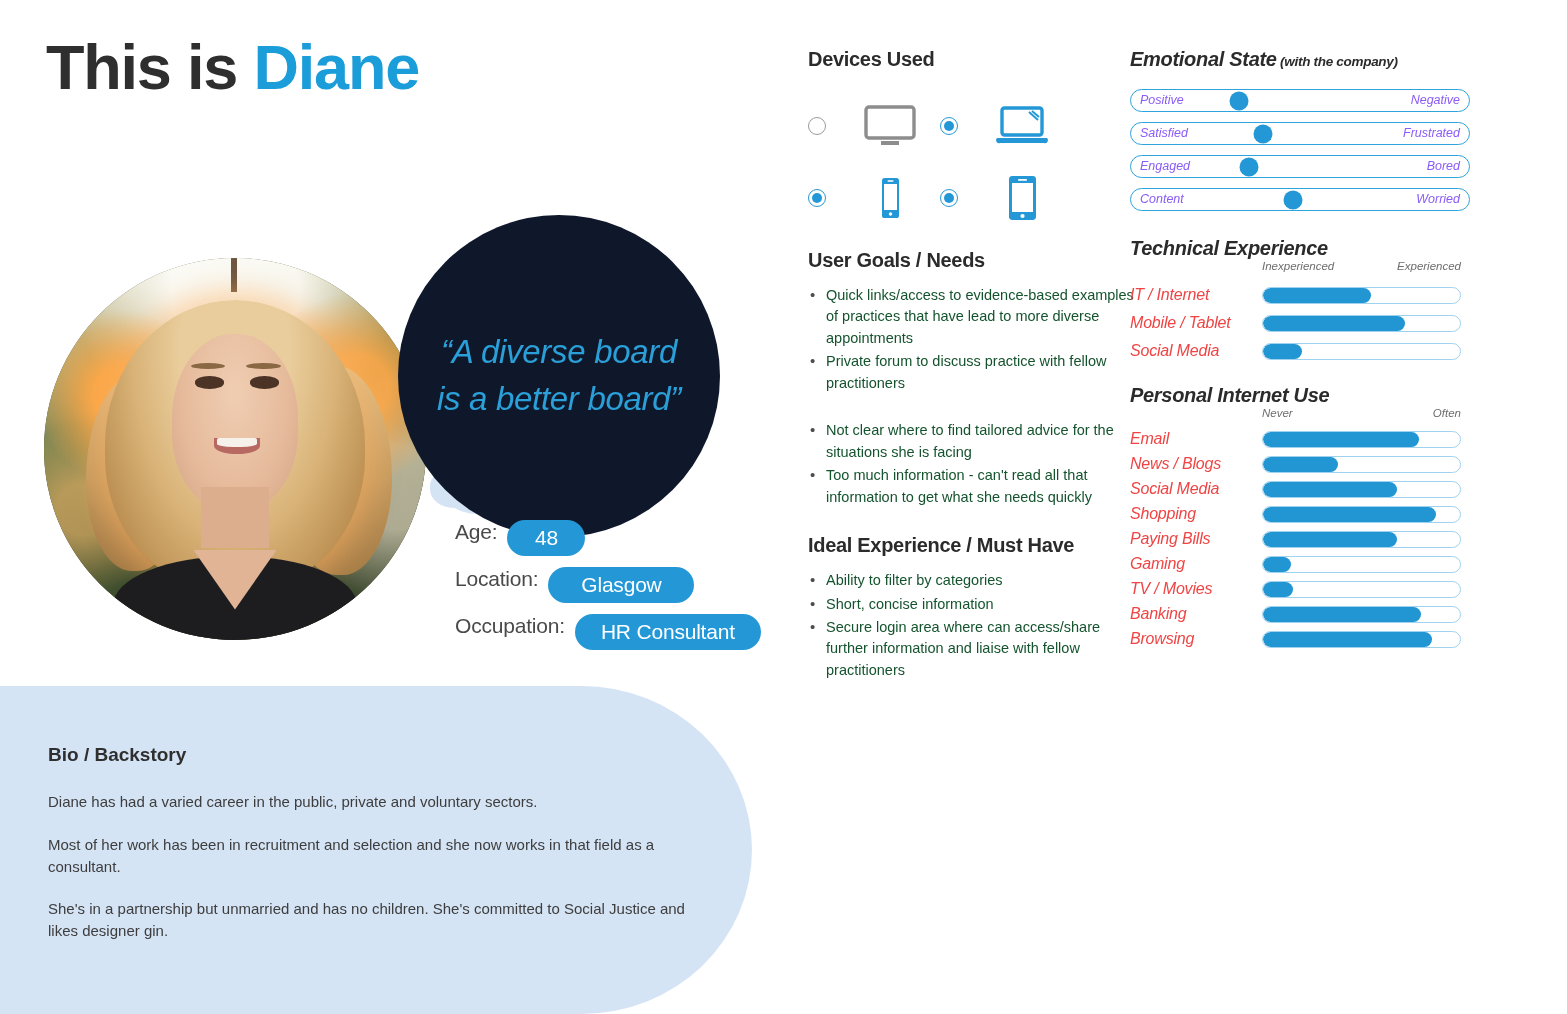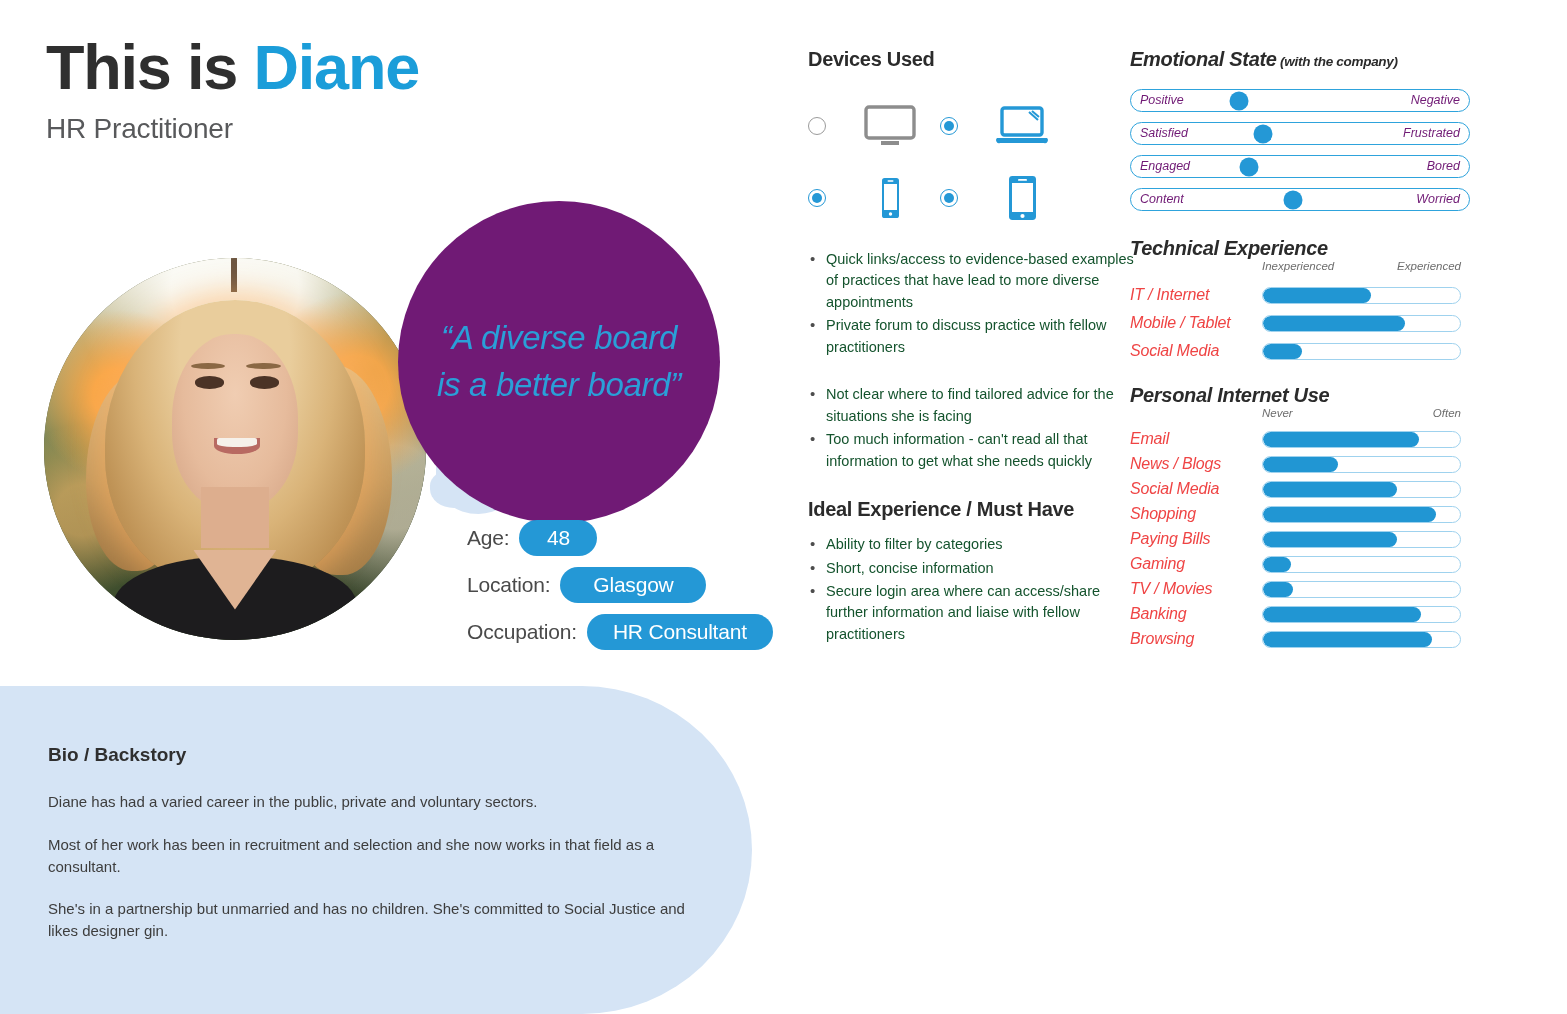"Positive" .emo-row .lft,.emo-row .rgt { color: #701a75 -> #8b5cf6 }
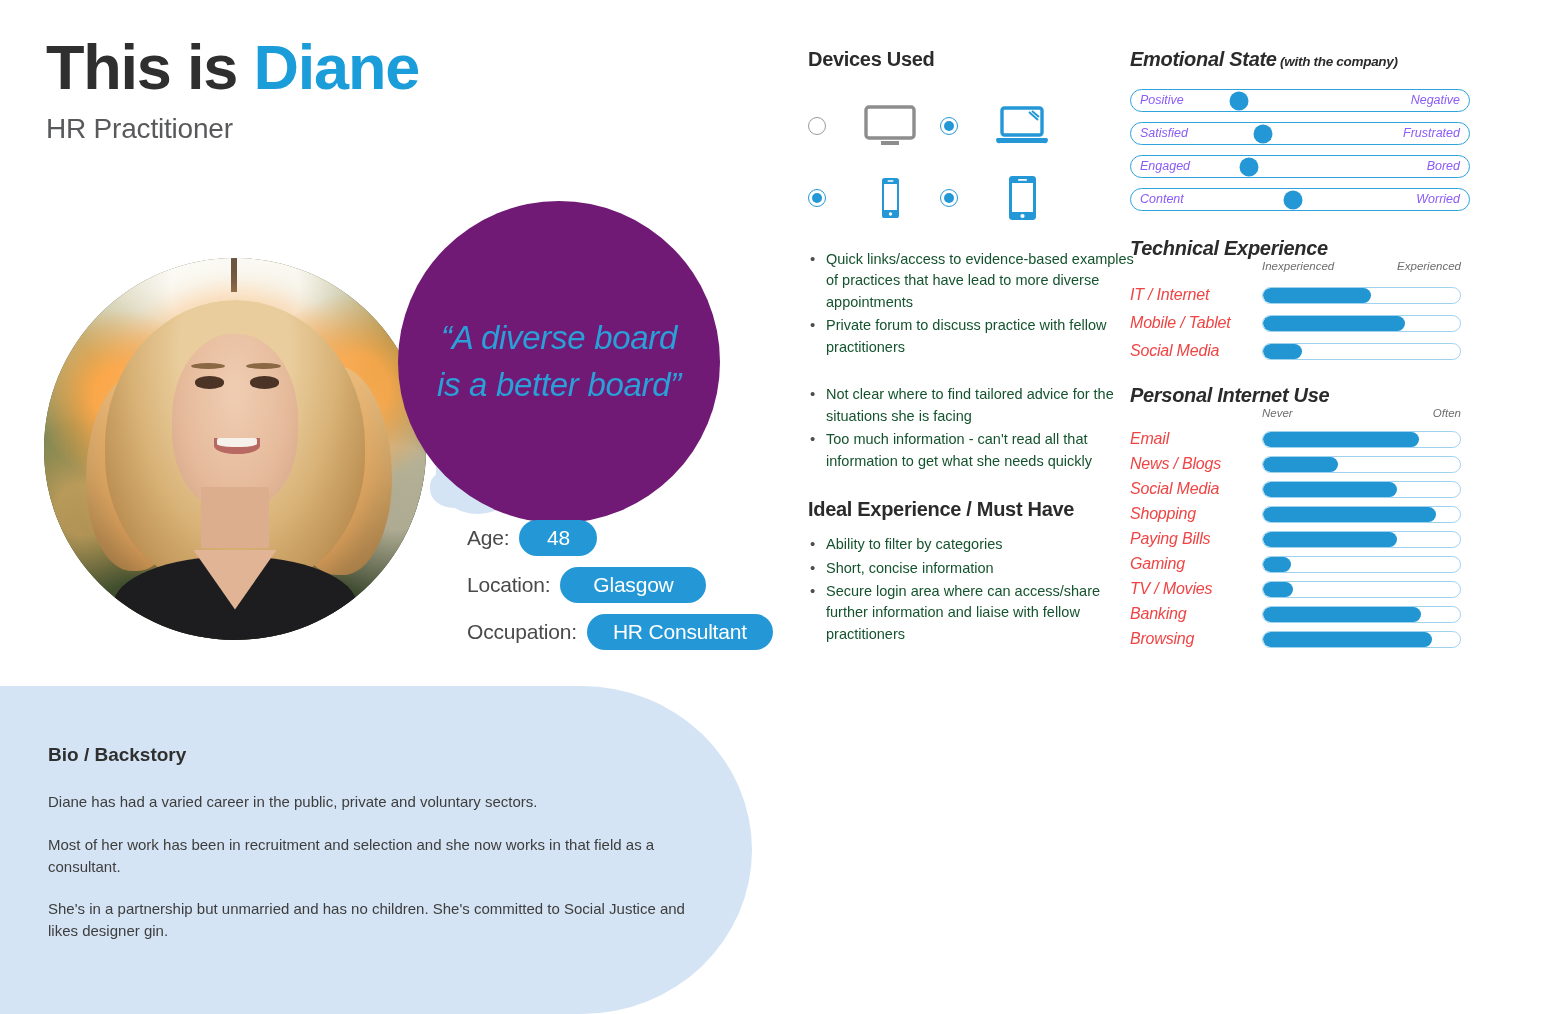"HR Practitioner" div.role { html: <div>HR Practitioner</div> -> none }
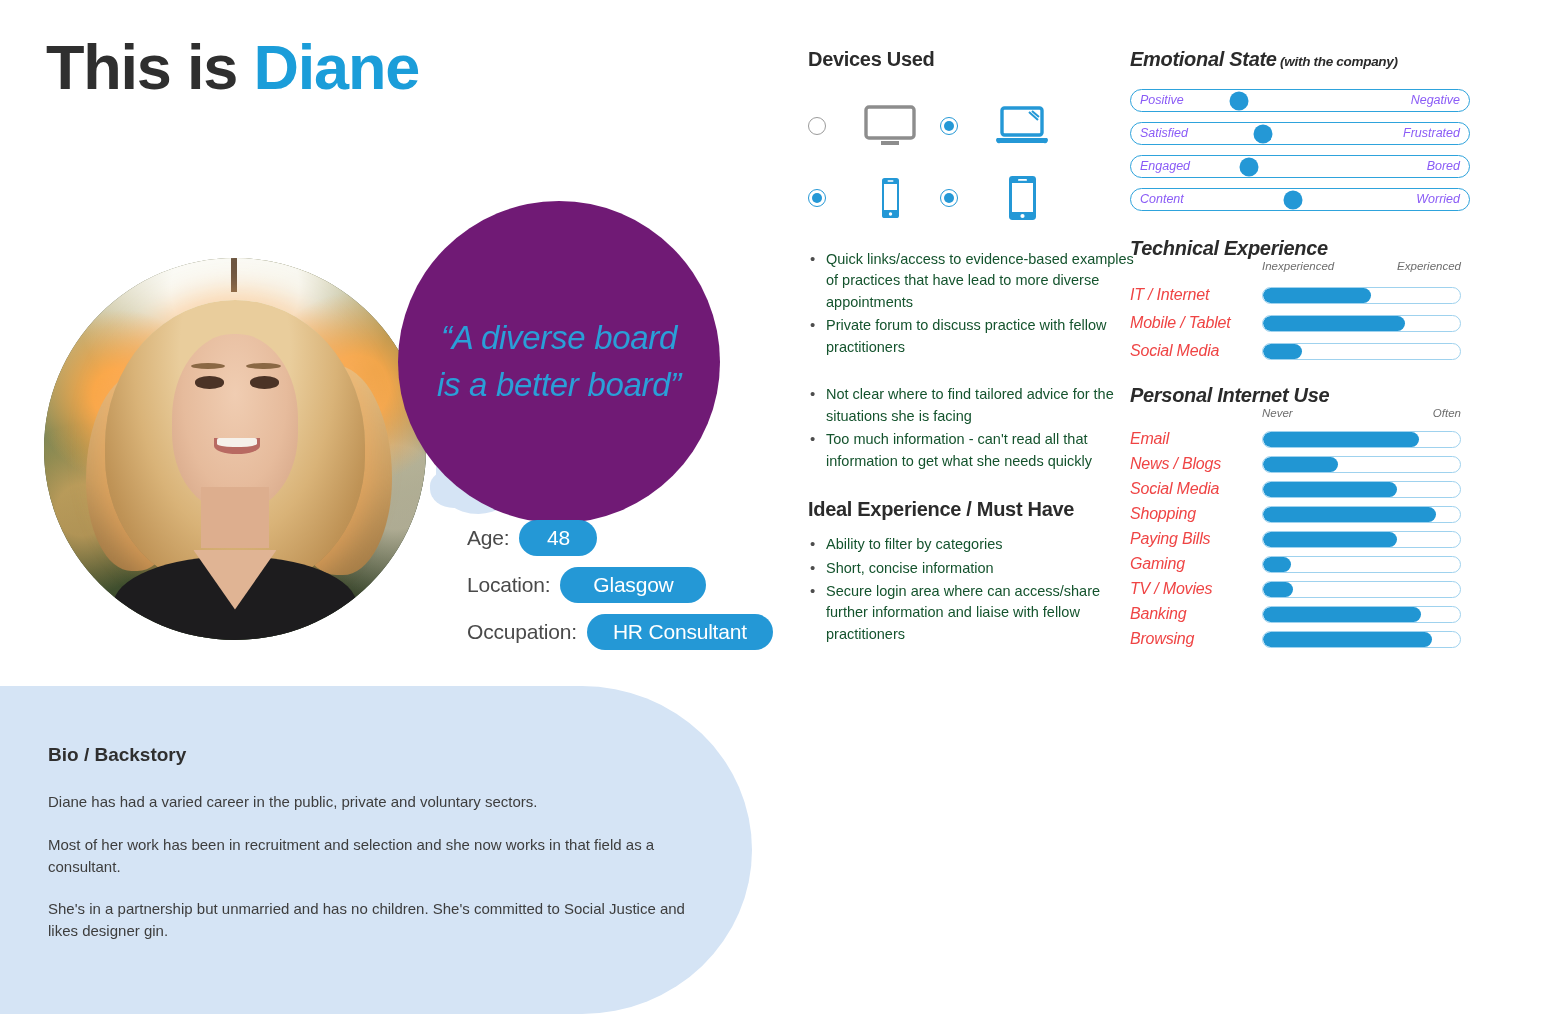"User Goals / Needs" div.sec-h { html: none -> <div>User Goals / Needs</div> }
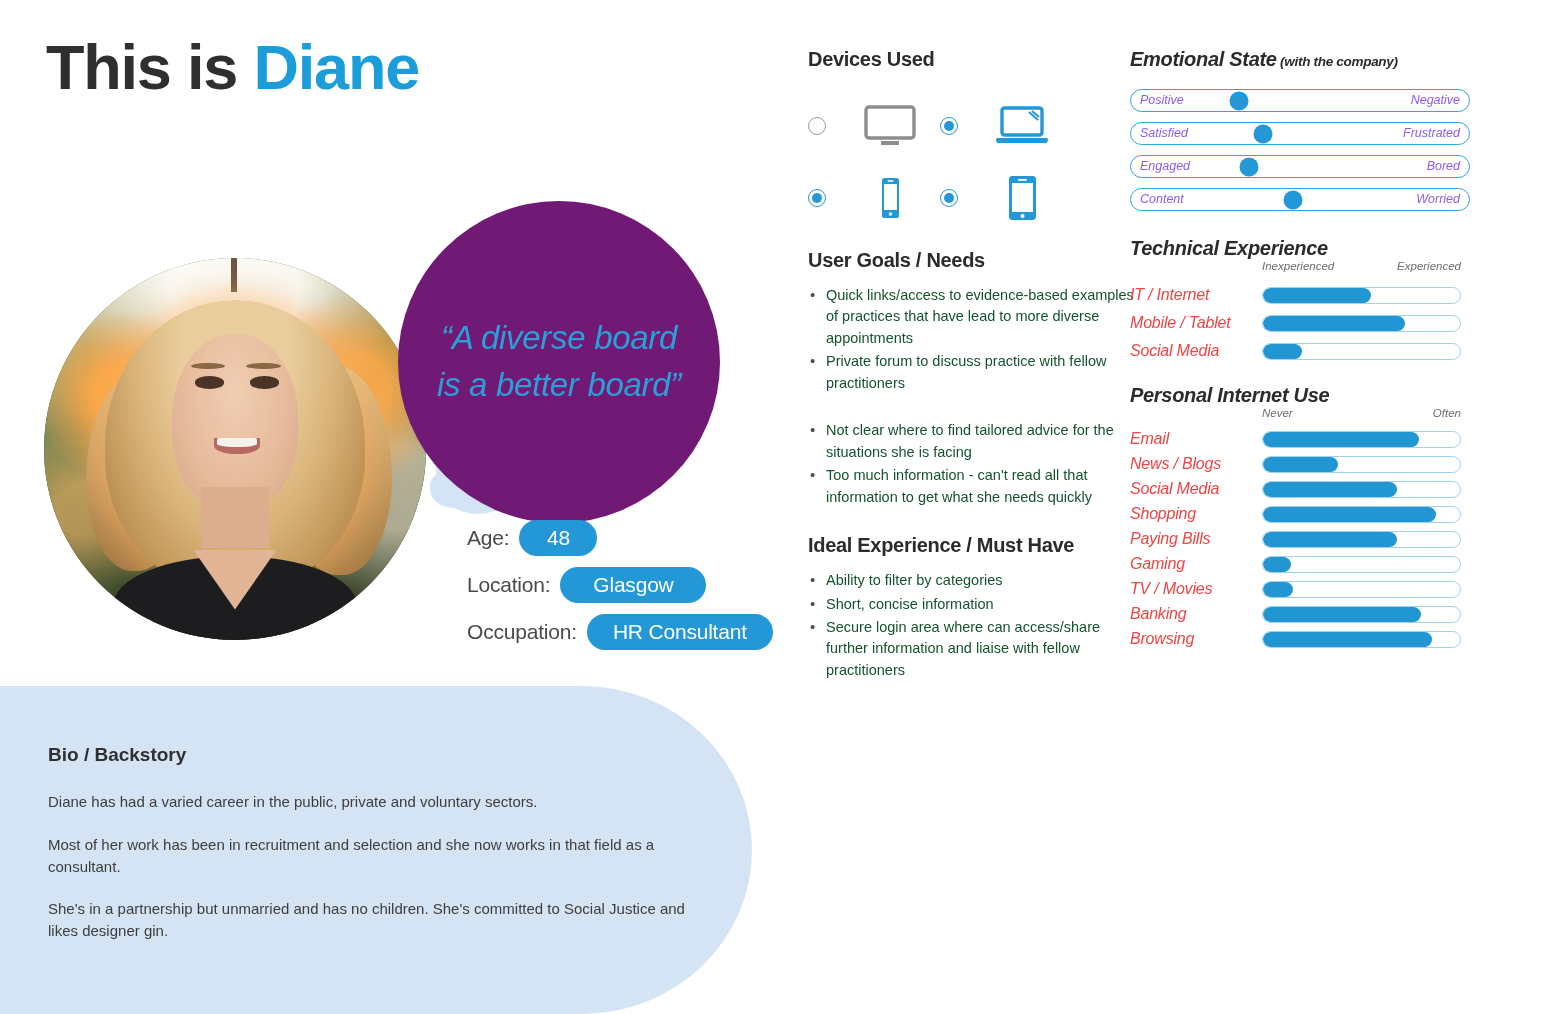"“A diverse board is a" .bubble { background: #701a75 -> #0f172a; top: 201px -> 215px }
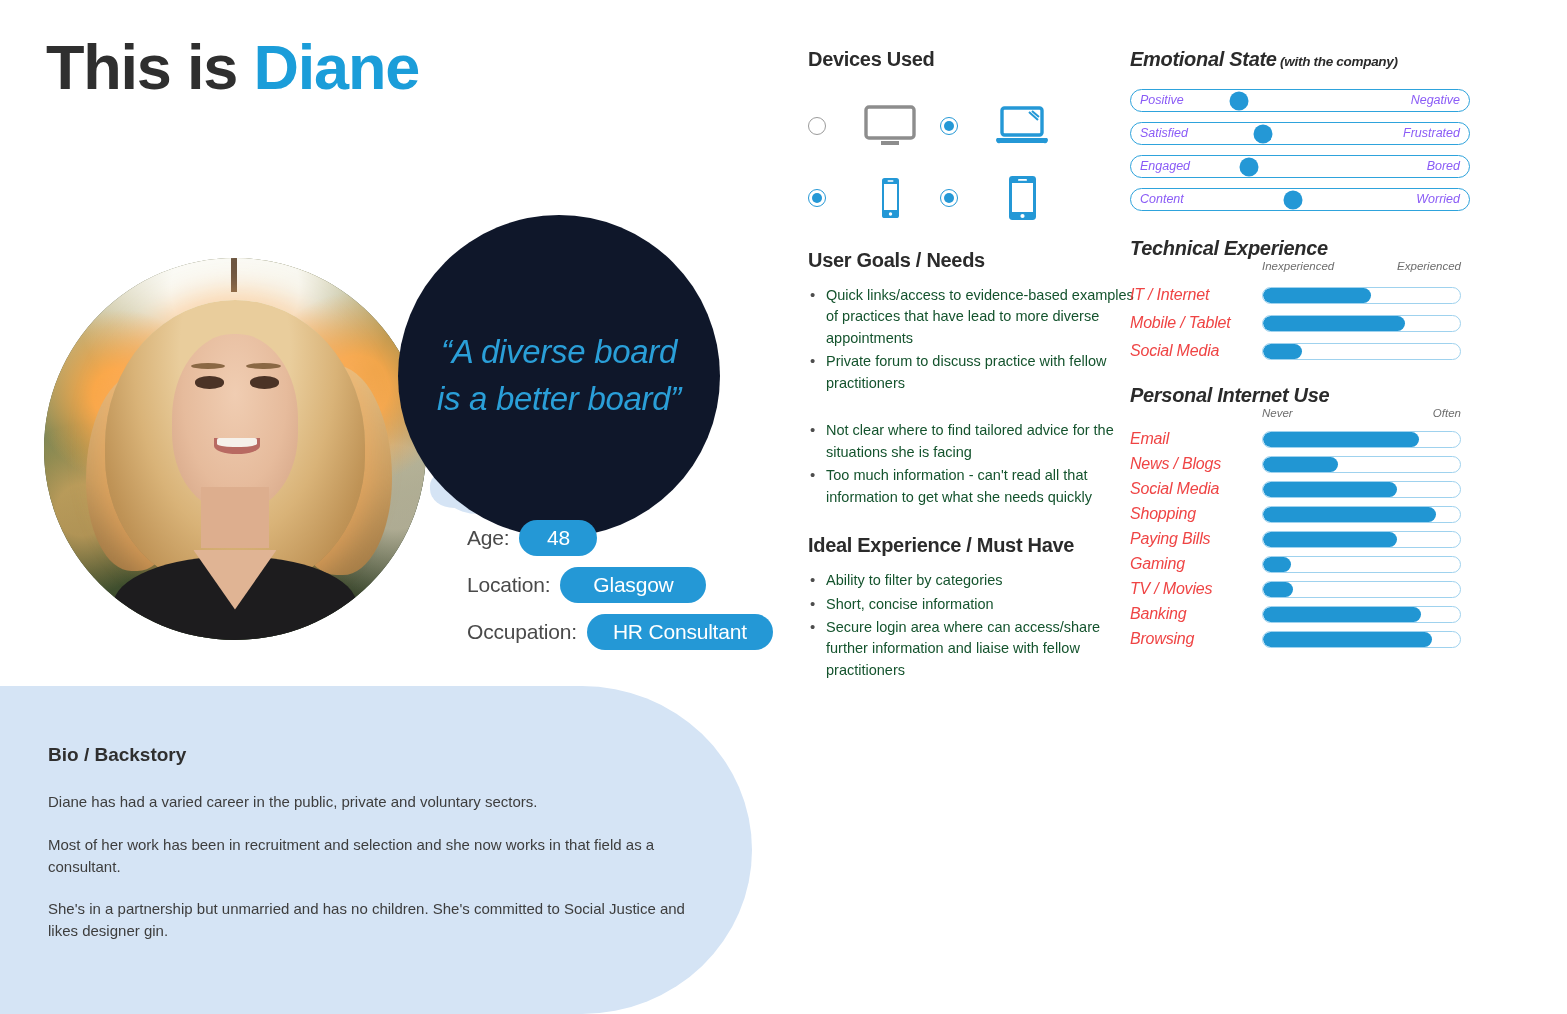"Age:" .demo-row { align-items: center -> flex-start; margin-left: 12px -> none }
